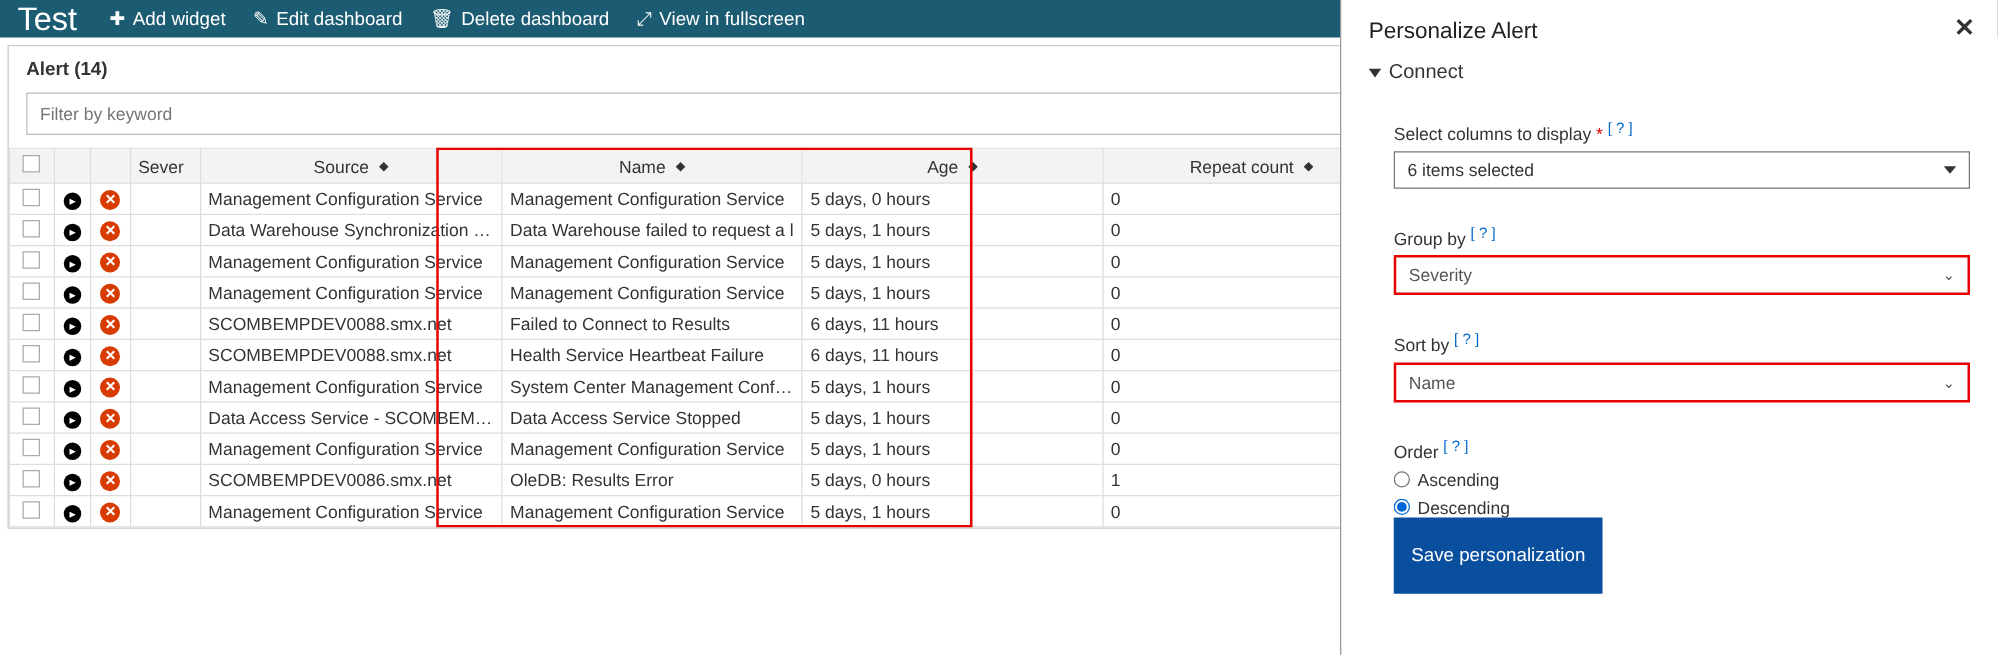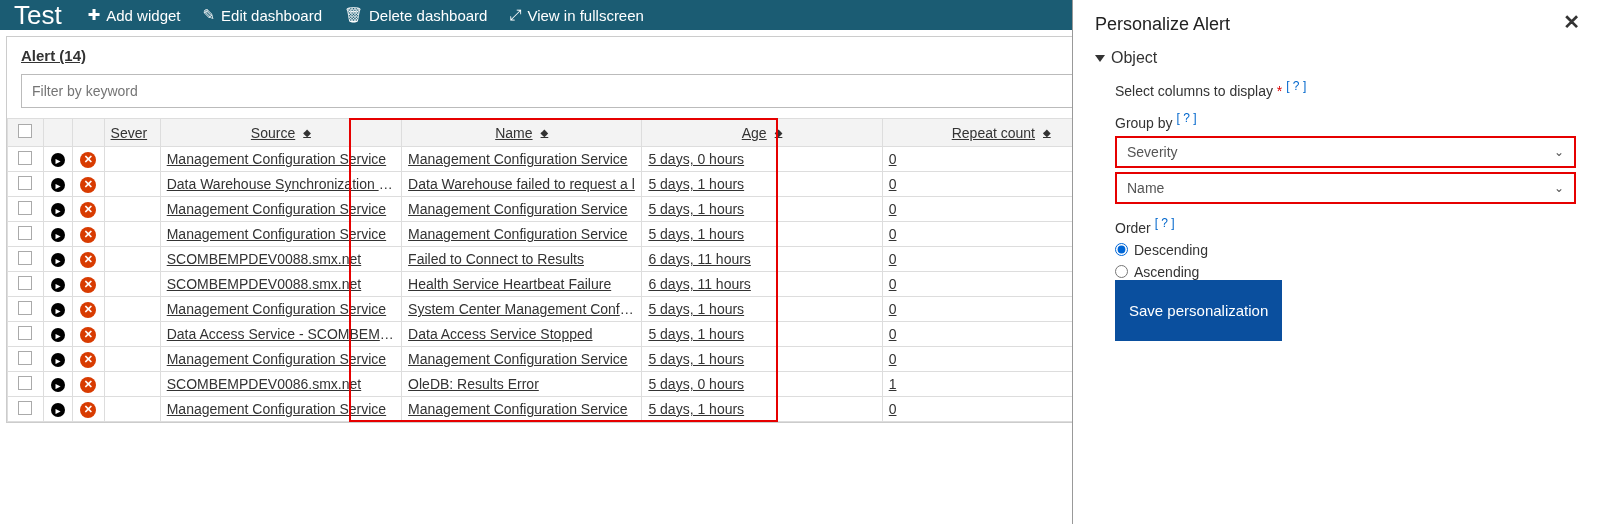"Alert (14)" div.panel { text-decoration: underline -> none }
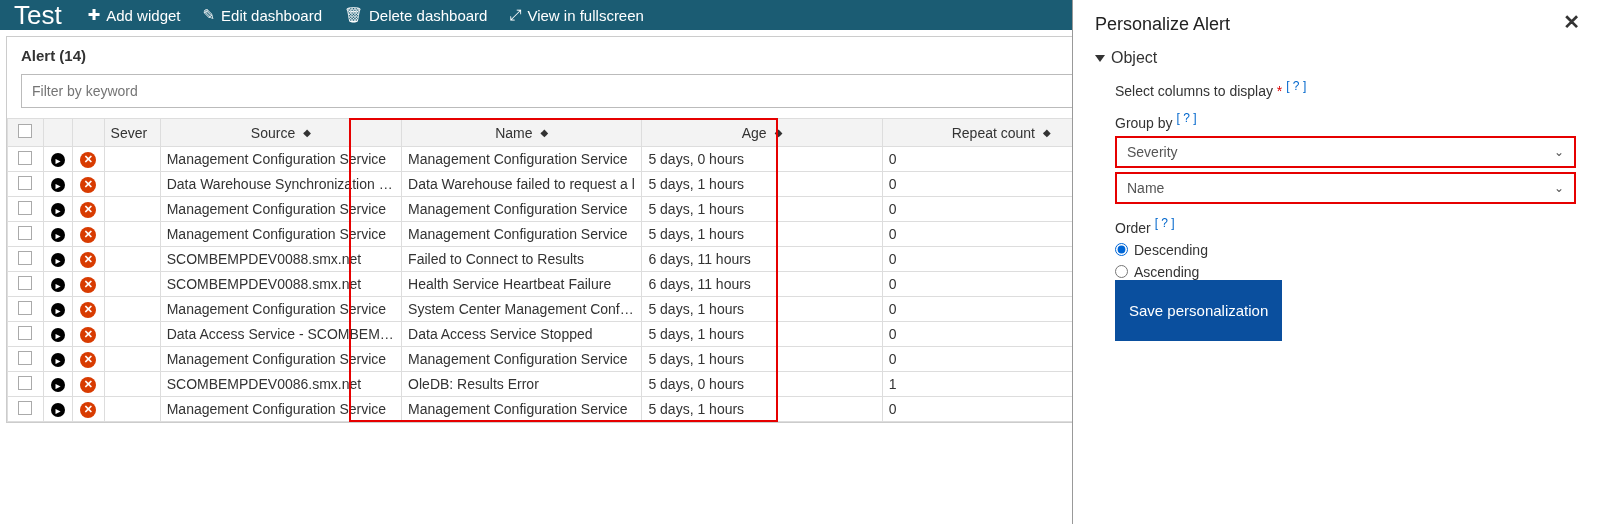"Object" span { text: Object -> Connect }
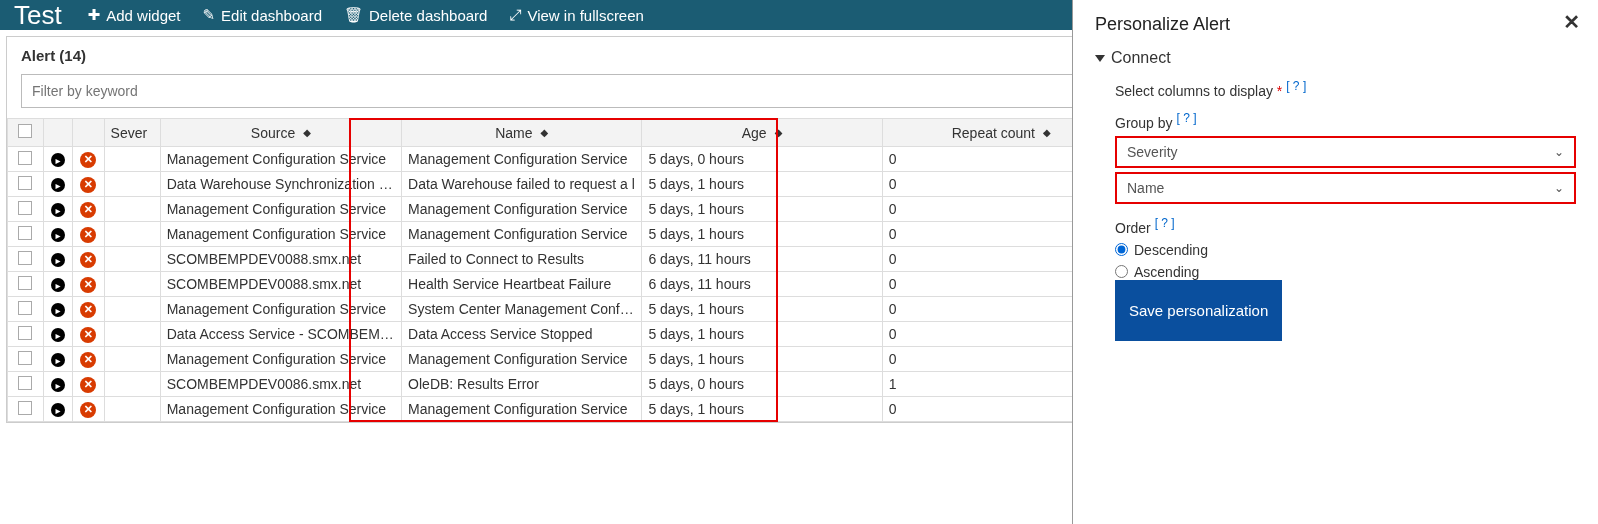"Select columns to display *" .side-label { margin-top: 12px -> 28px }
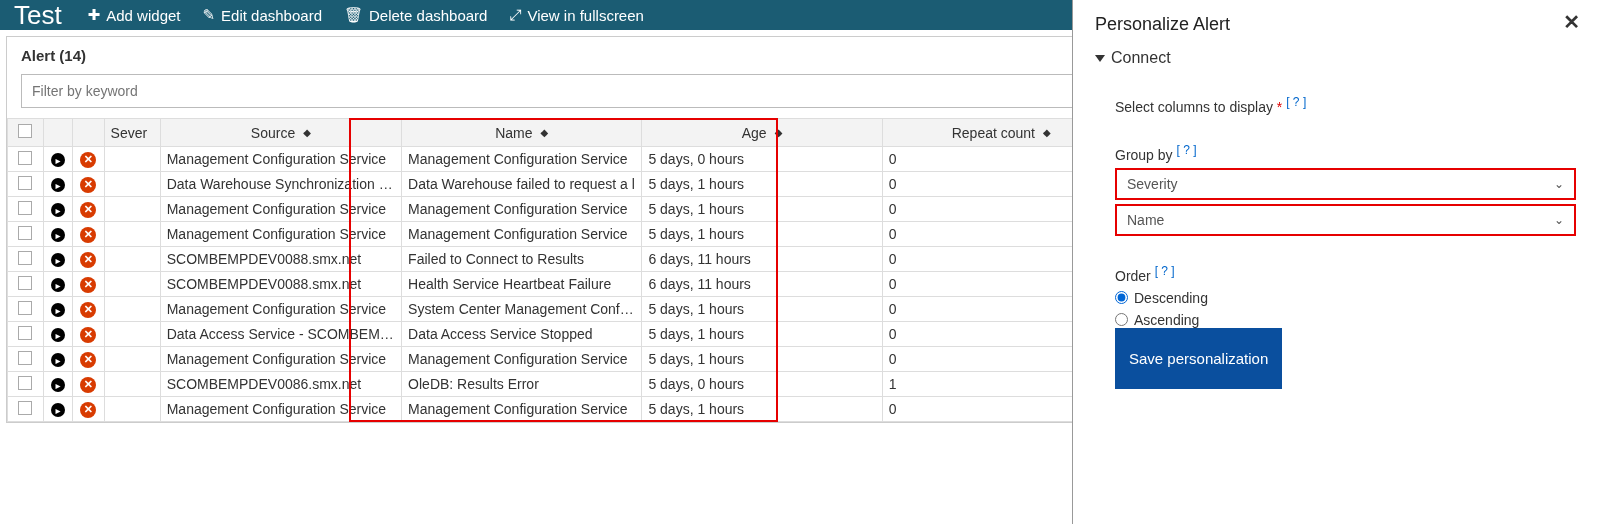"6 items selected" div.cselect { html: none -> <div> <span>6 items selected</span> <span></span> </div> }
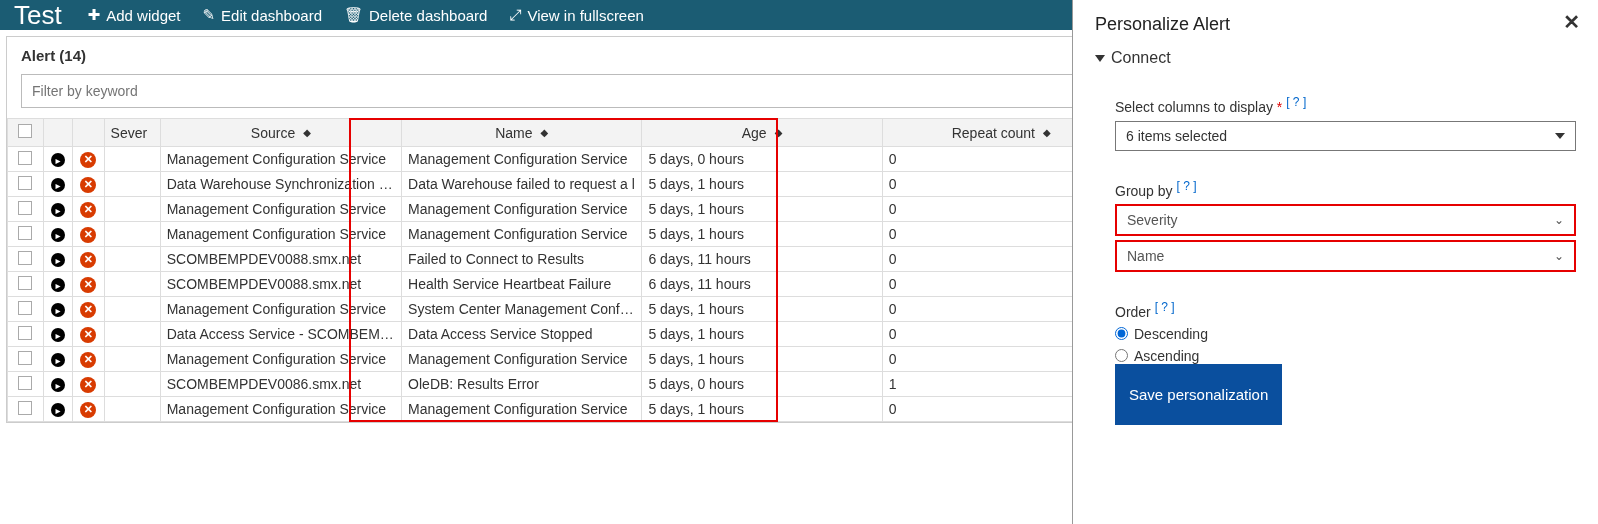"Sort by [ ? ]" div.side-label { html: none -> <div> <span>Sort by</span> <span>[ ? ]</span> </div> }
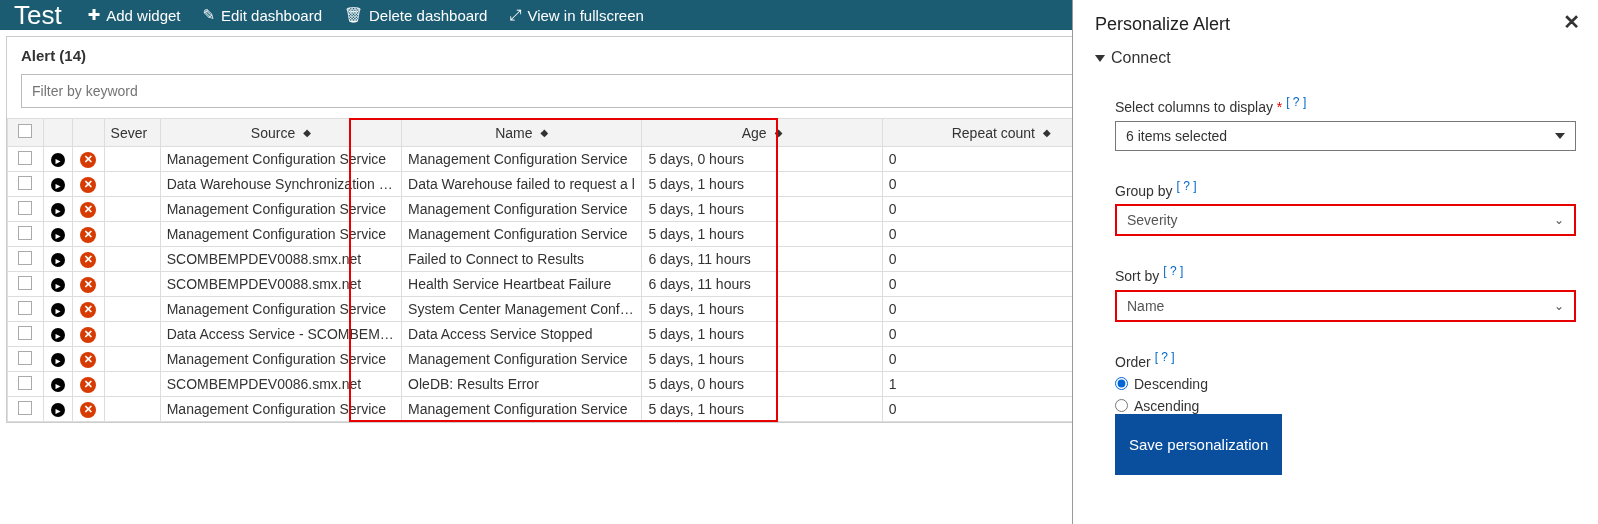"Descending" div.radio-line { order: before "Ascending" -> after "Ascending" }
